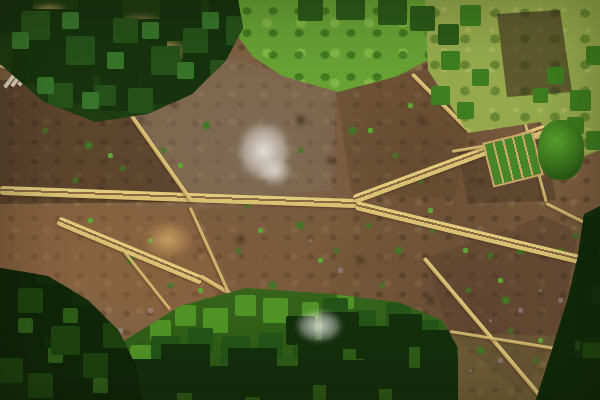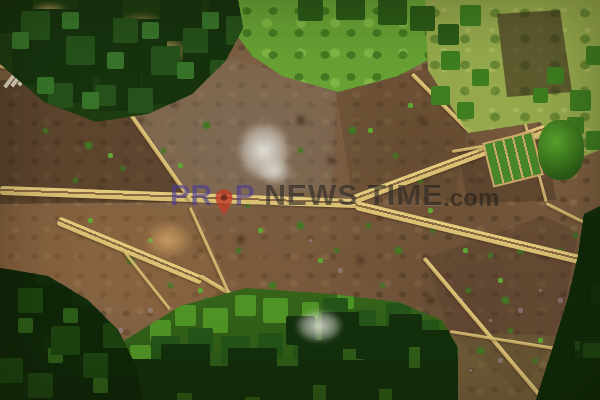"PR" div.wm { html: <div> <span>PR</span> <svg> <path></path> <circle></circle> </svg> <span>P</span> <span>NEWS TIME</span> <span>.com</span> </div> -> none }
